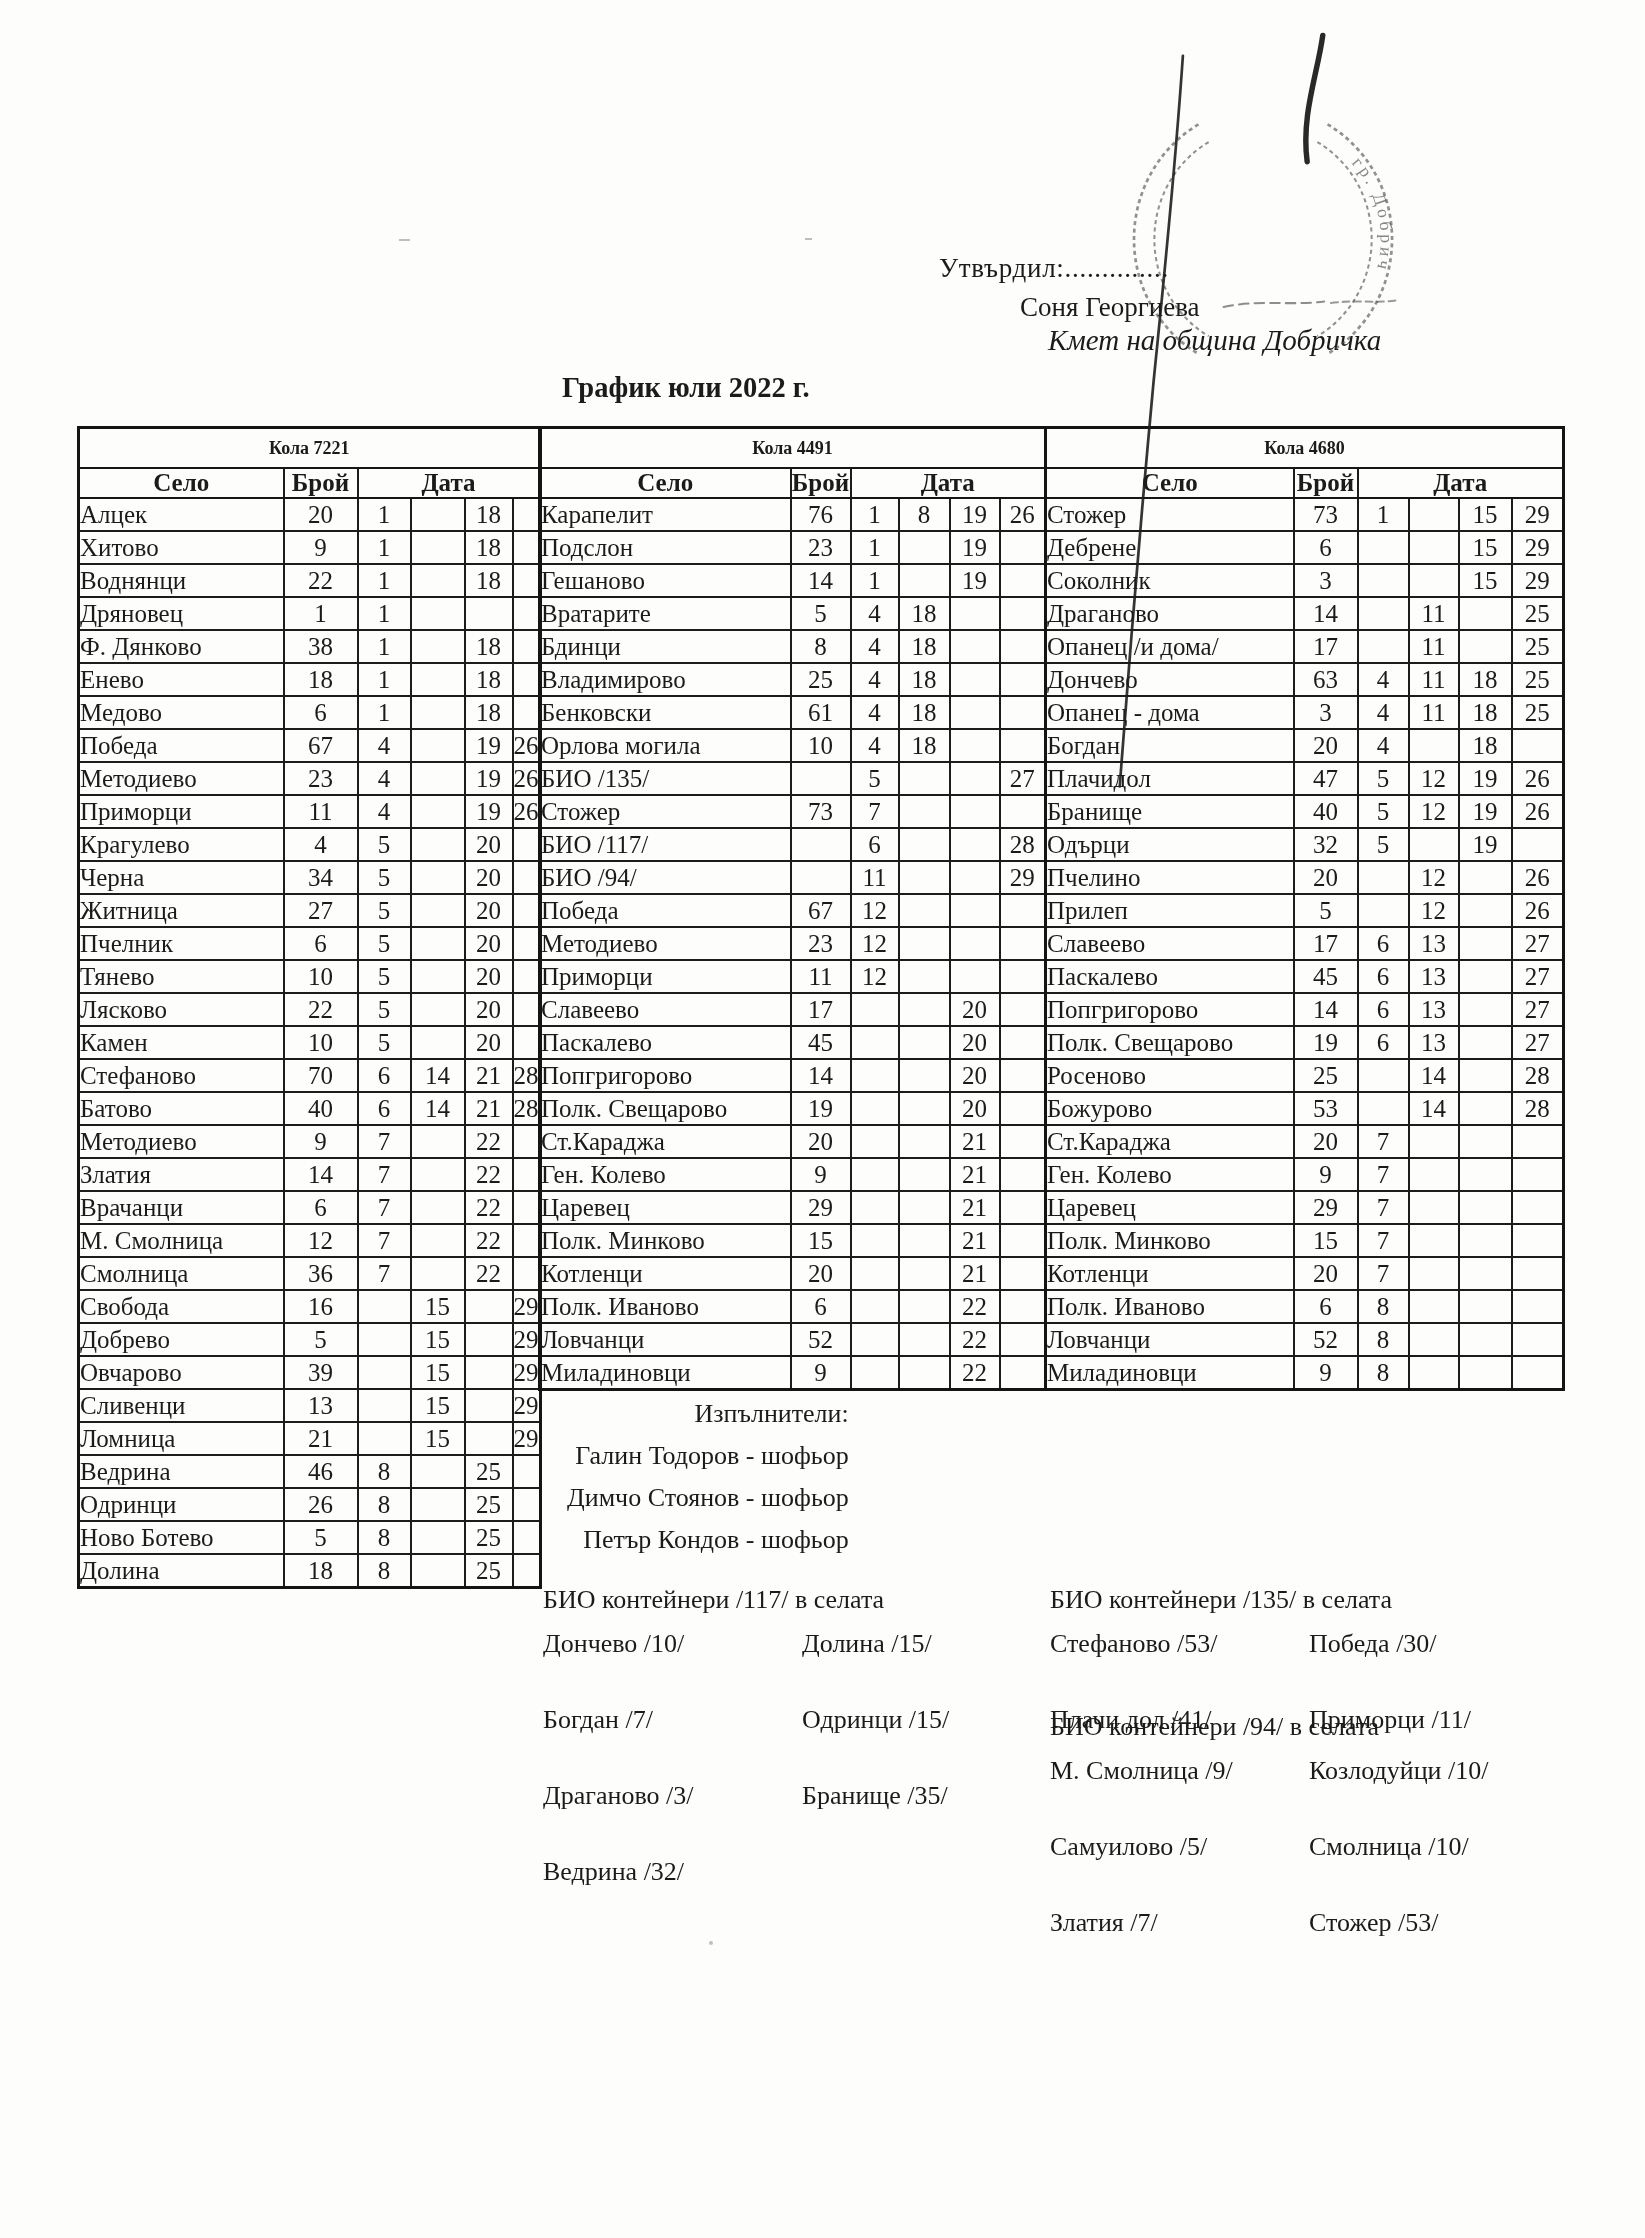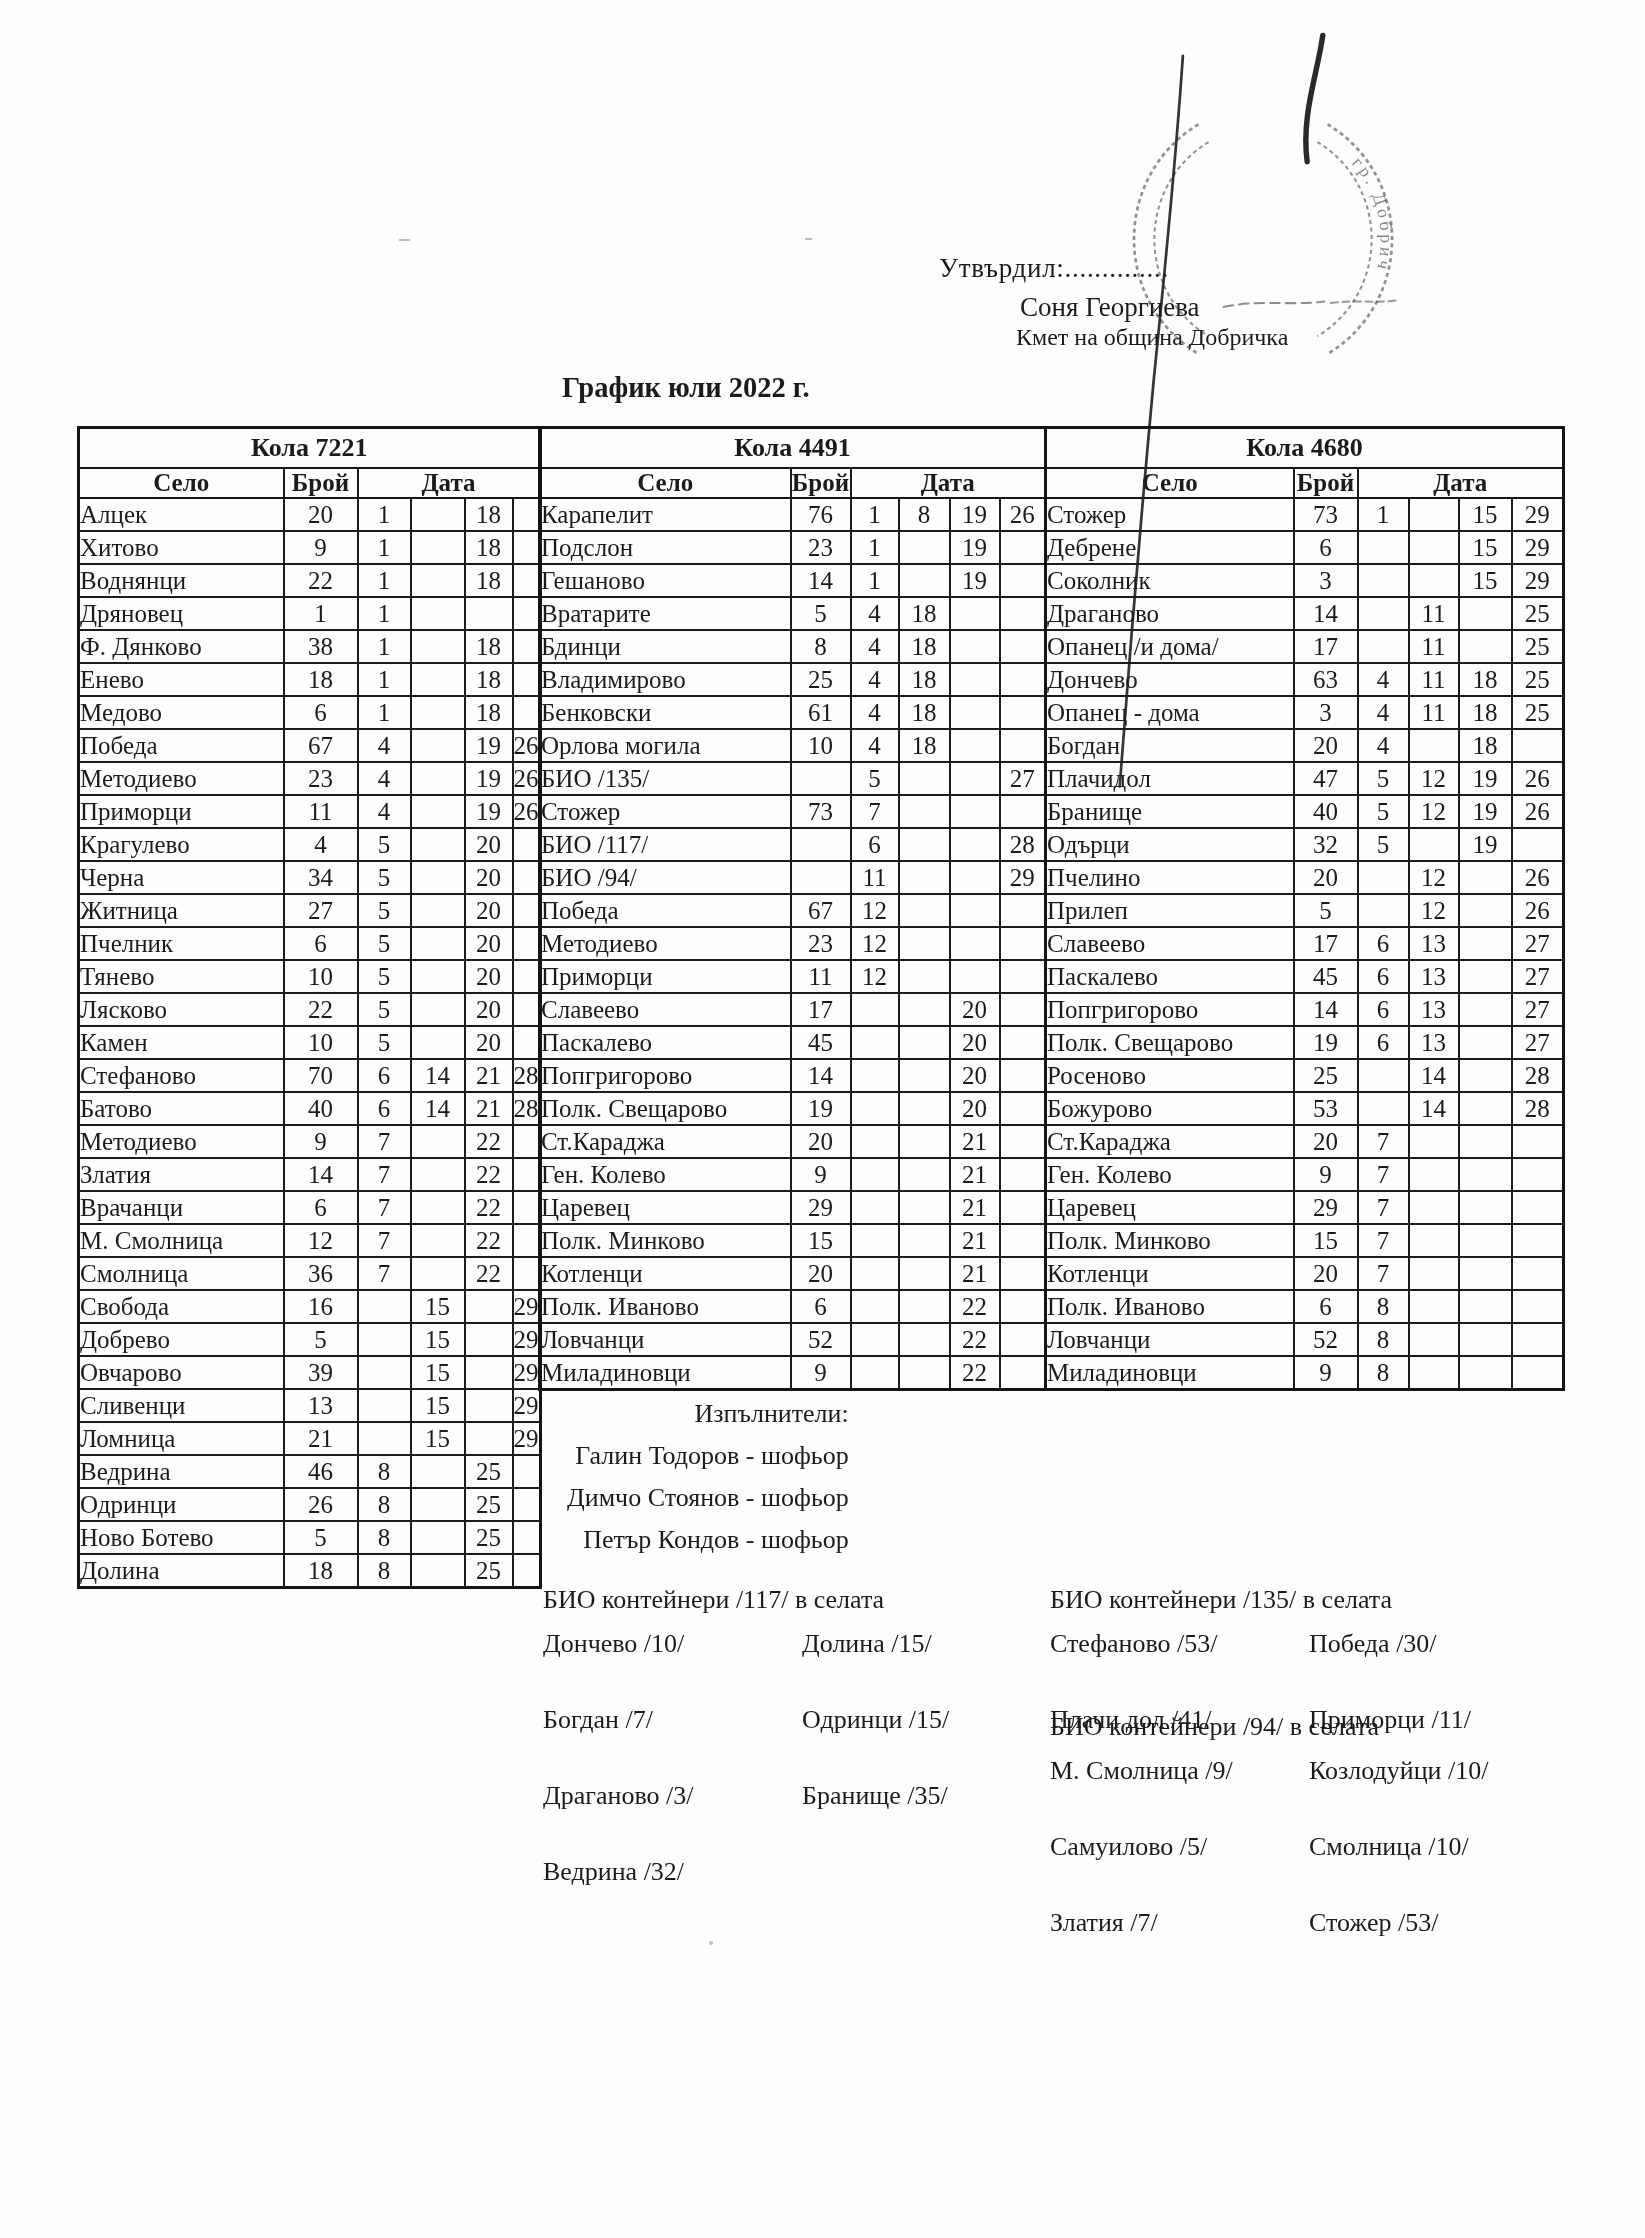"Кмет на община Добричка" .approver-title { font-size: 24px -> 29px; font-style: none -> italic; left: 1016px -> 1048px }
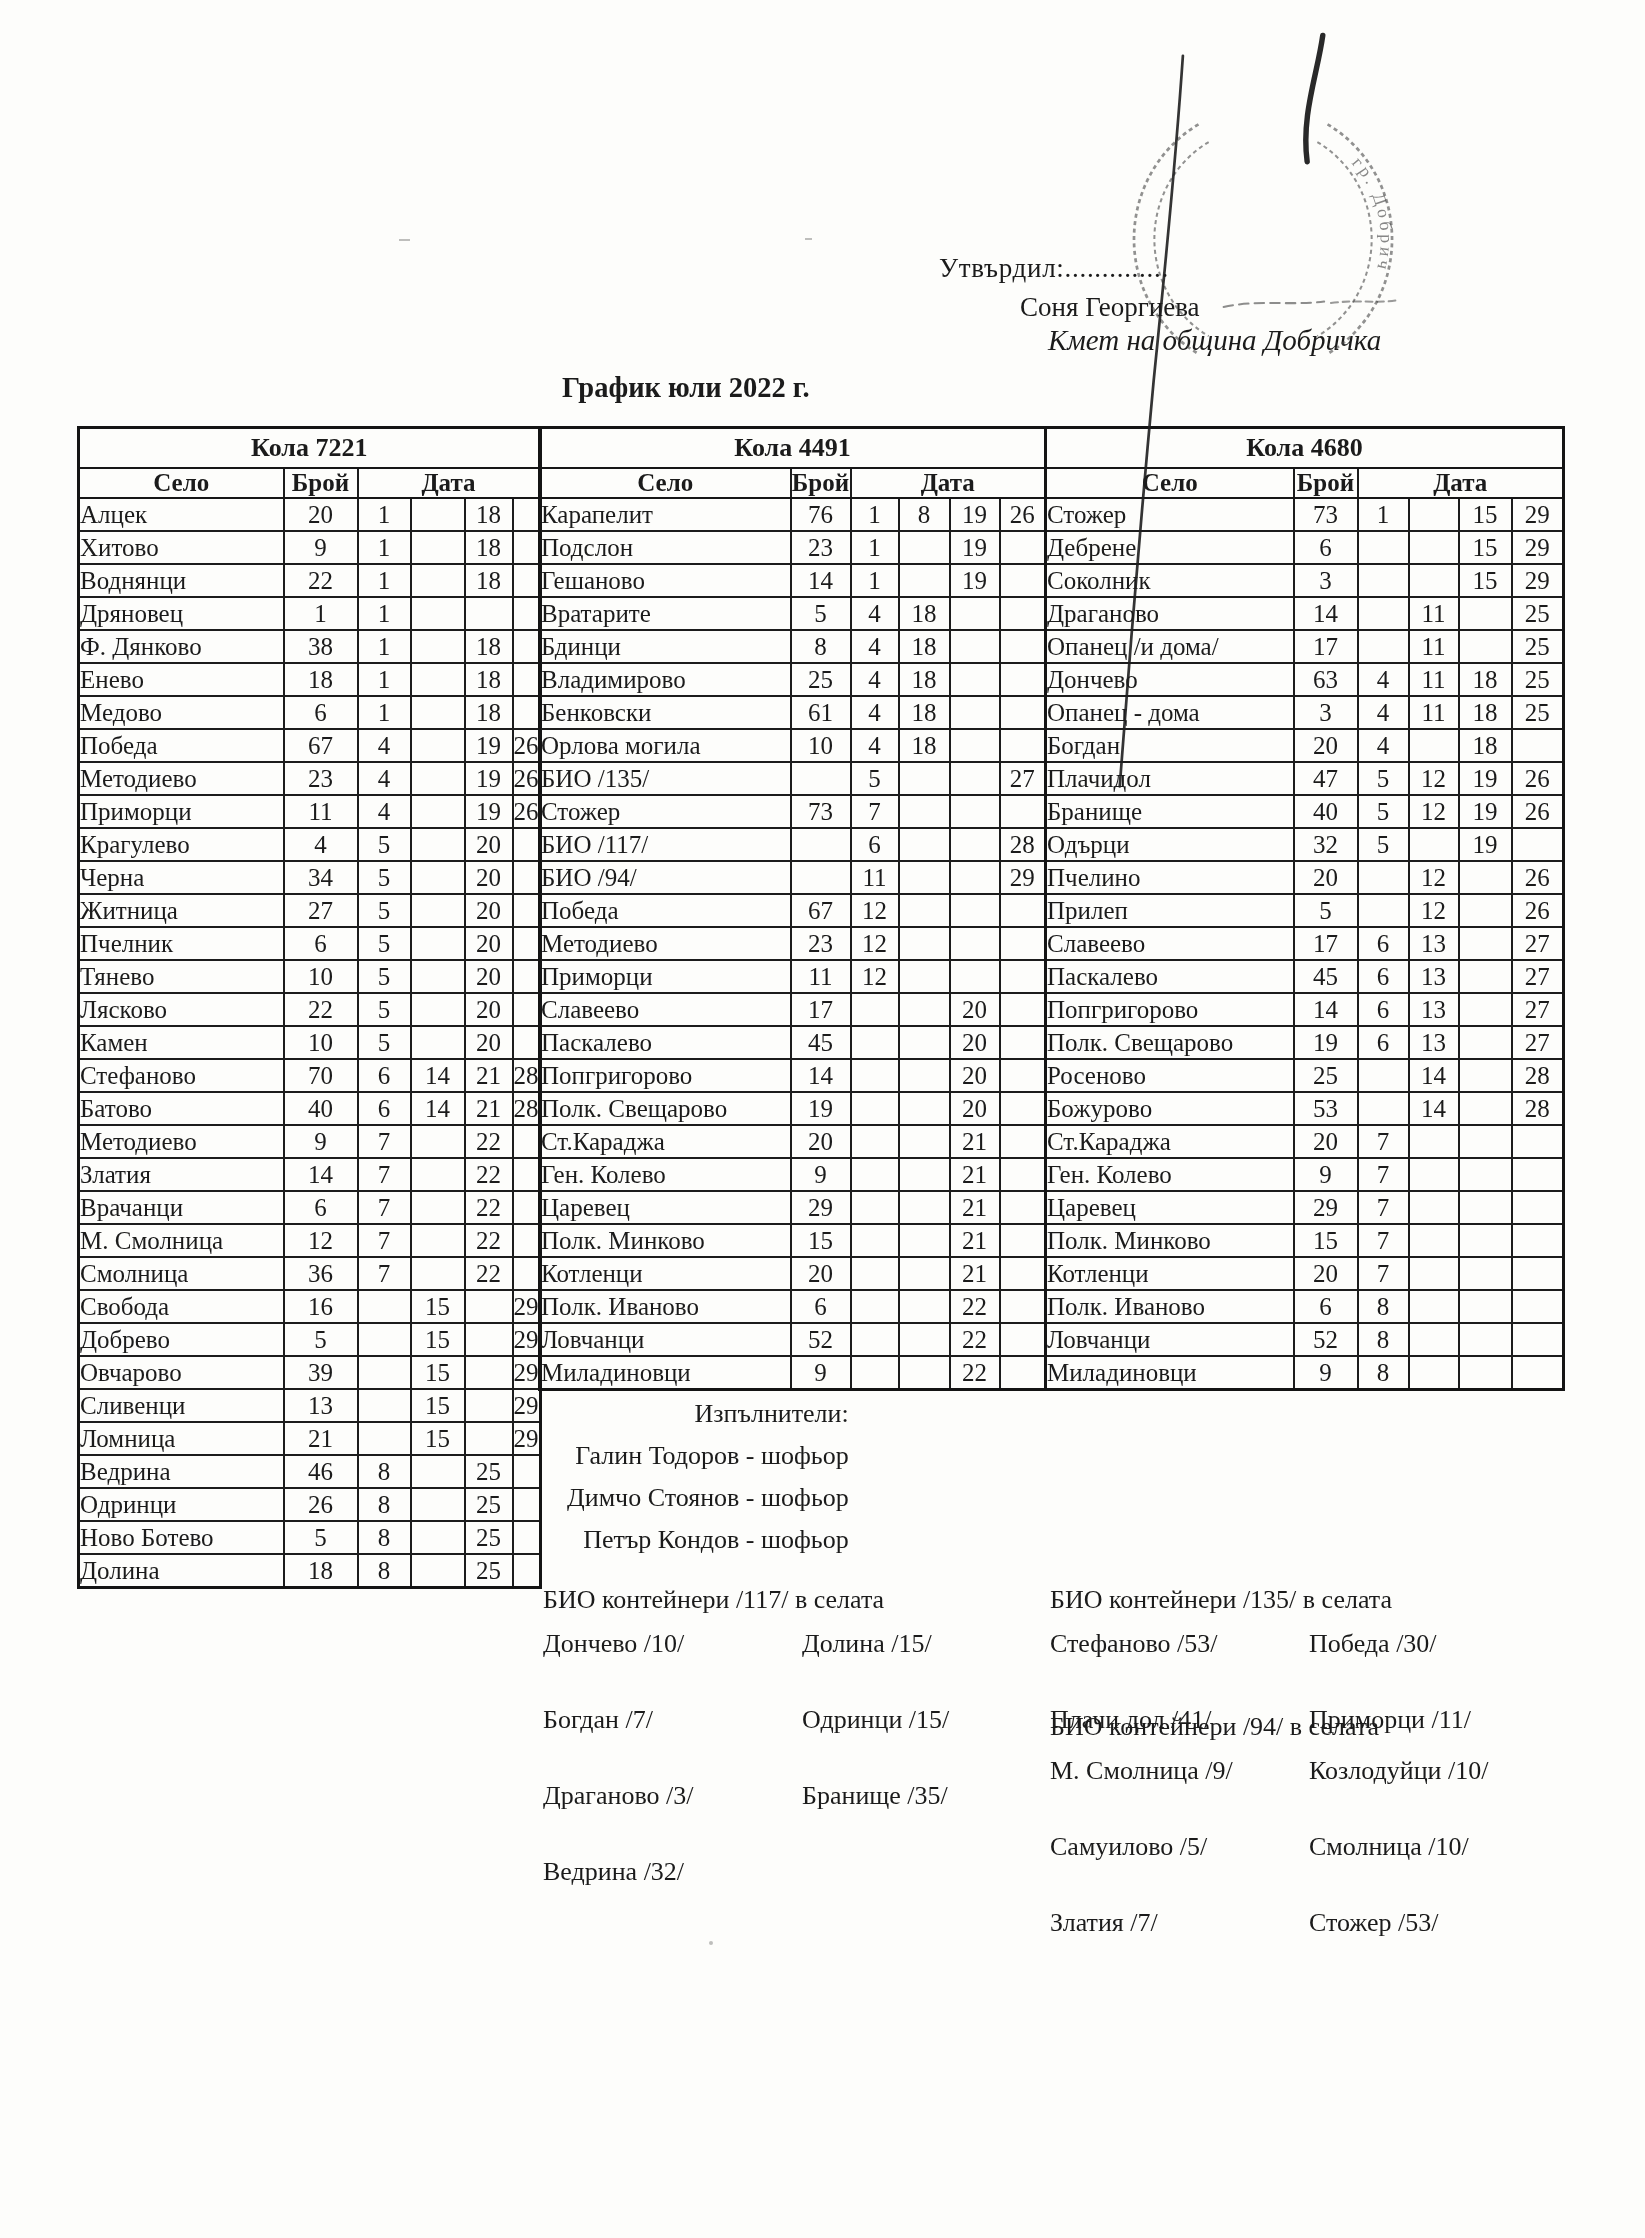"Кола 7221" .grid th.group-name { font-size: 26px -> 18px }
